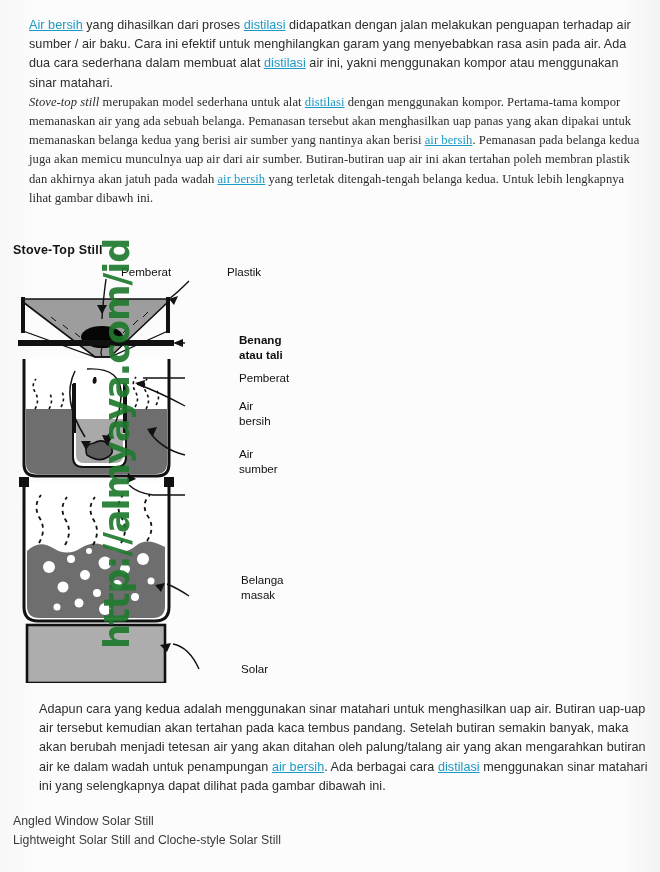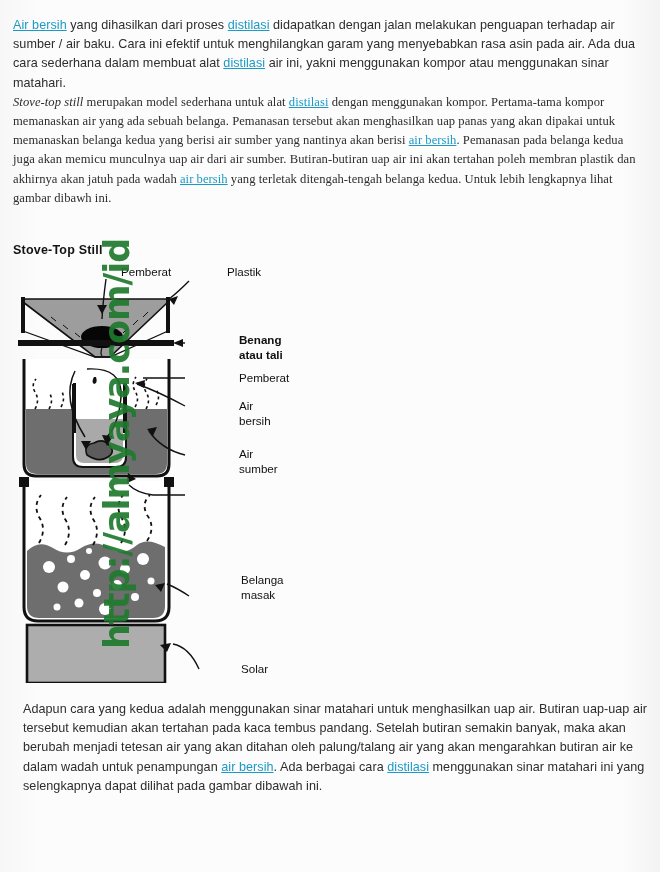"Air bersih yang dihasilkan dari" p.para { margin: 0 0 0 0 -> 0 0 0 16px }
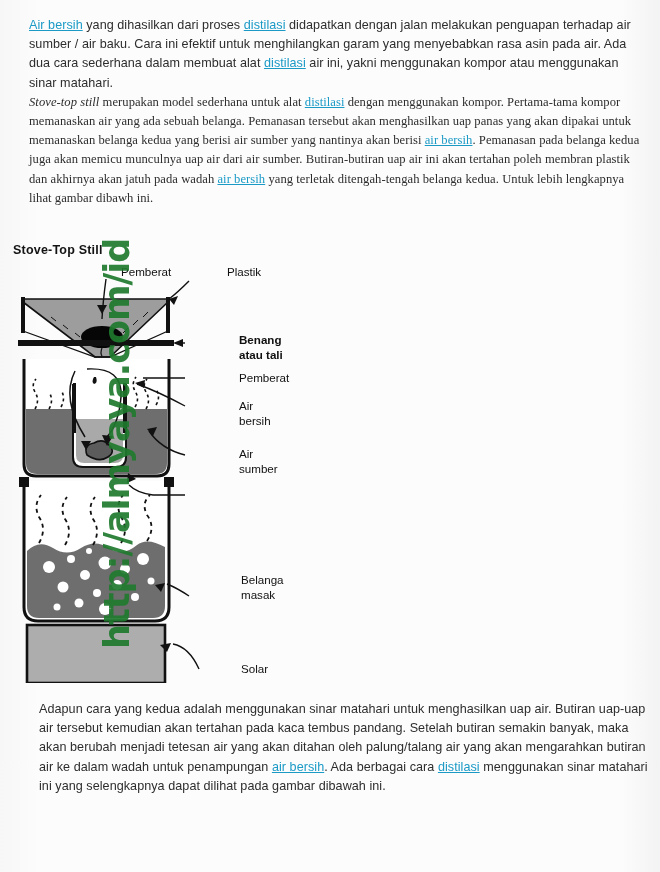"Angled Window Solar Still" div.tail { html: none -> <div> <div>Angled Window Solar Still</div> <div>Lightweight Solar Still and Cloche-style Solar Still</div> </div> }
